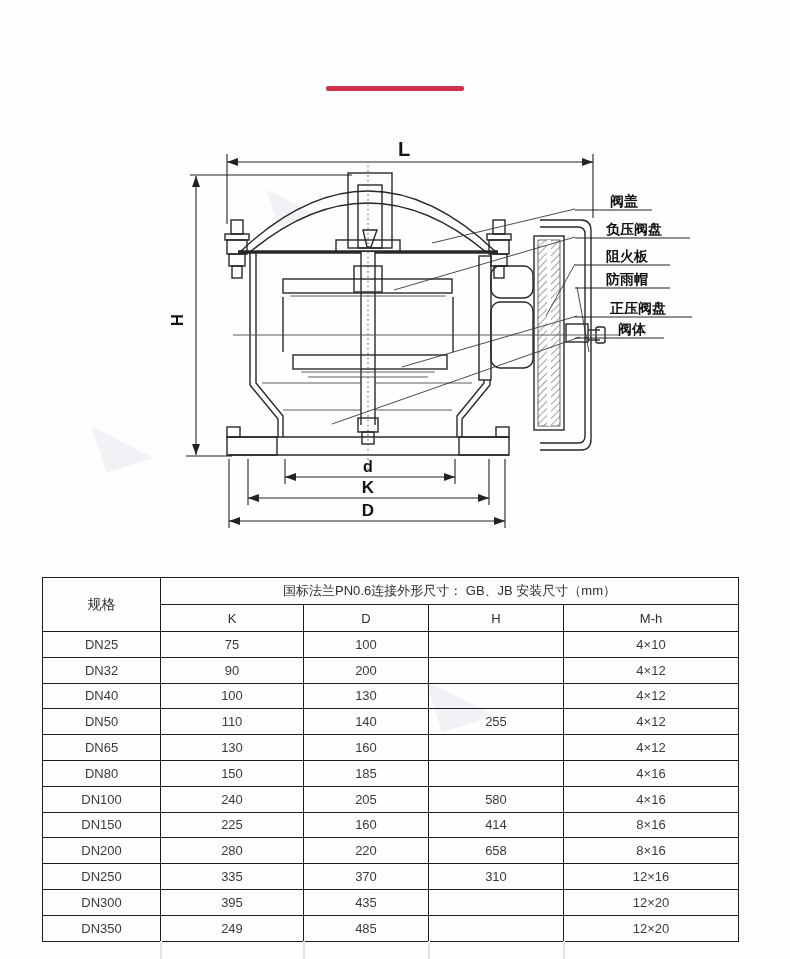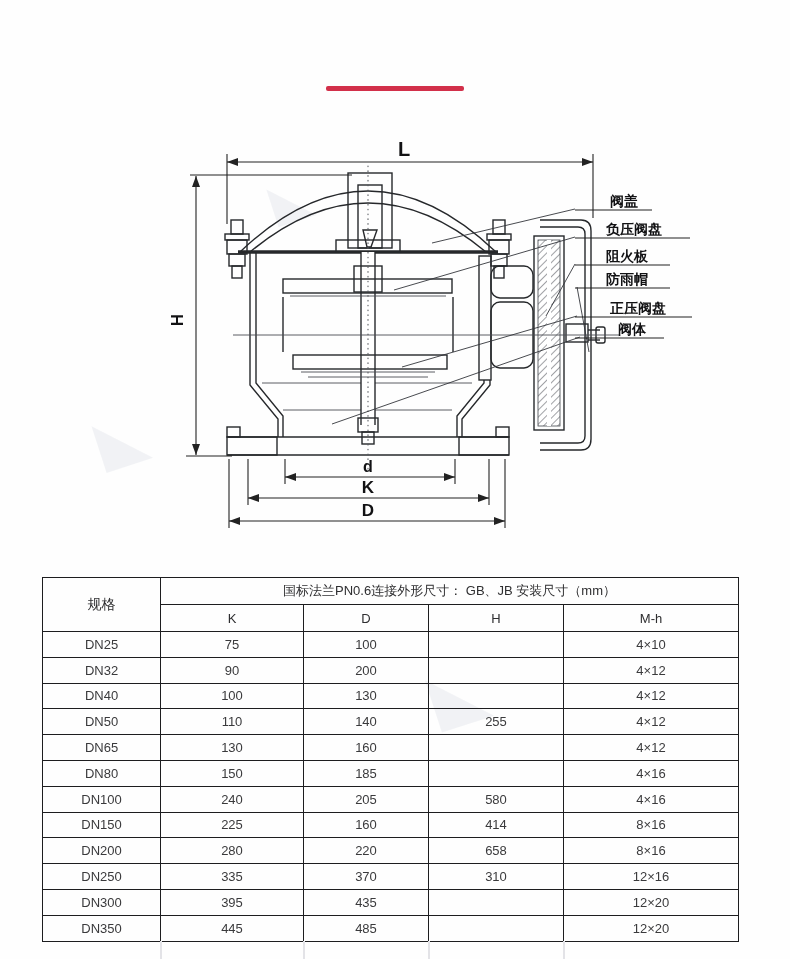"445" td { text: 445 -> 249 }
